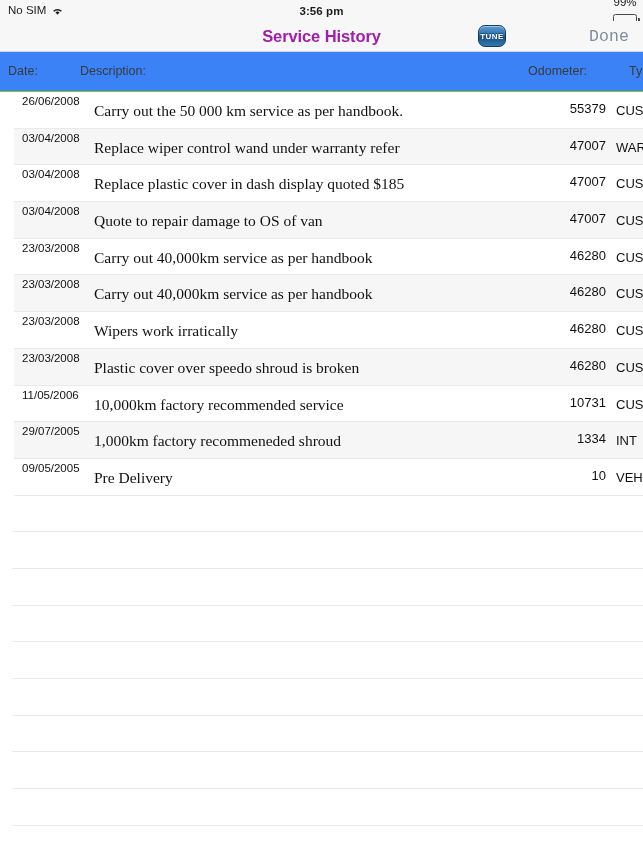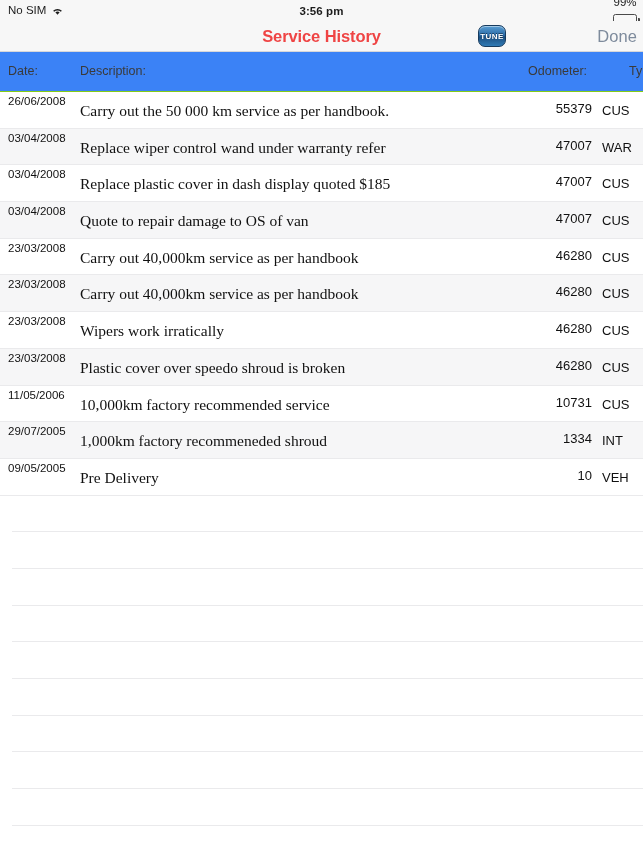"Service History" #nav-title { color: #ef4444 -> #a21caf }
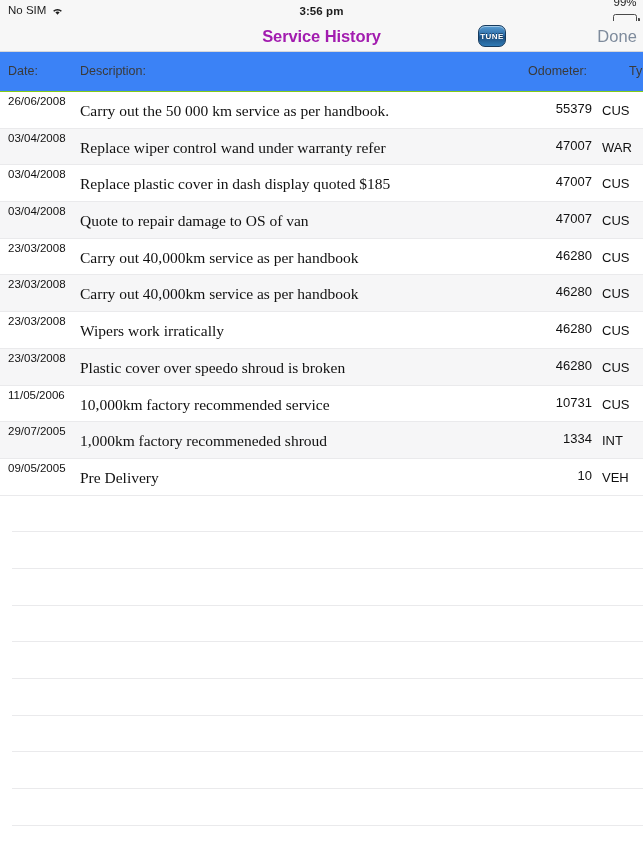"Done" #done-button { font-family: none -> Liberation Mono, monospace; right: 6px -> 14px }
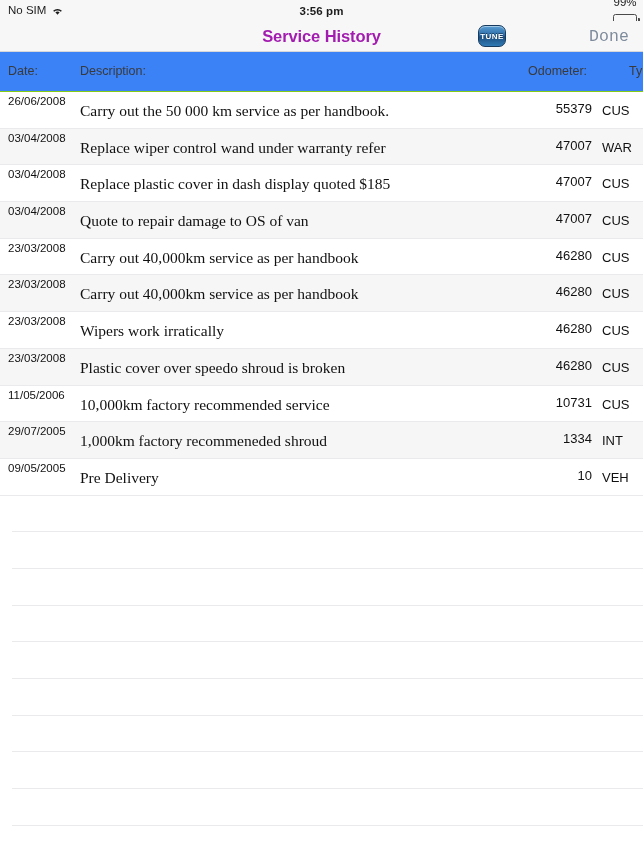"26/06/2008" .data-row { margin-left: none -> 14px }
